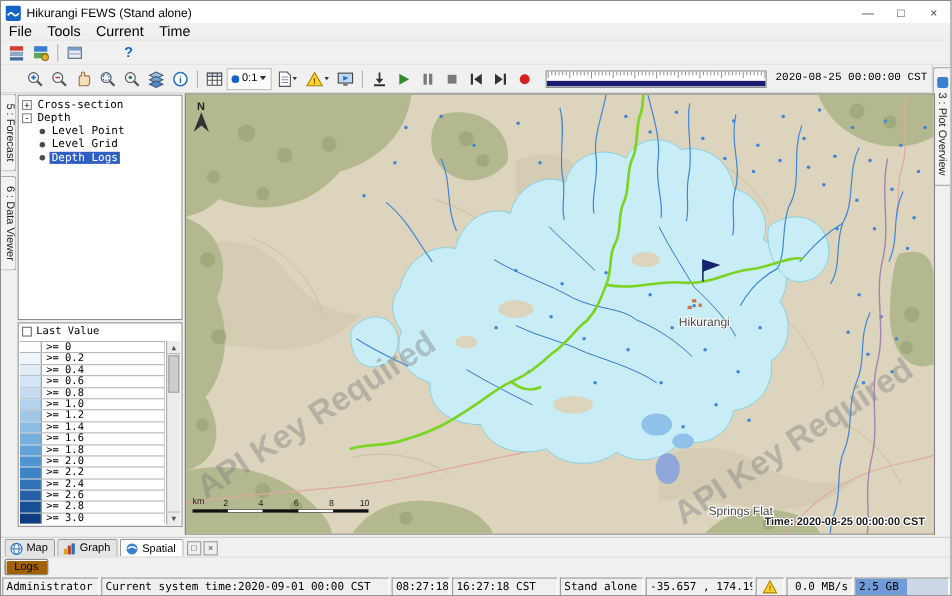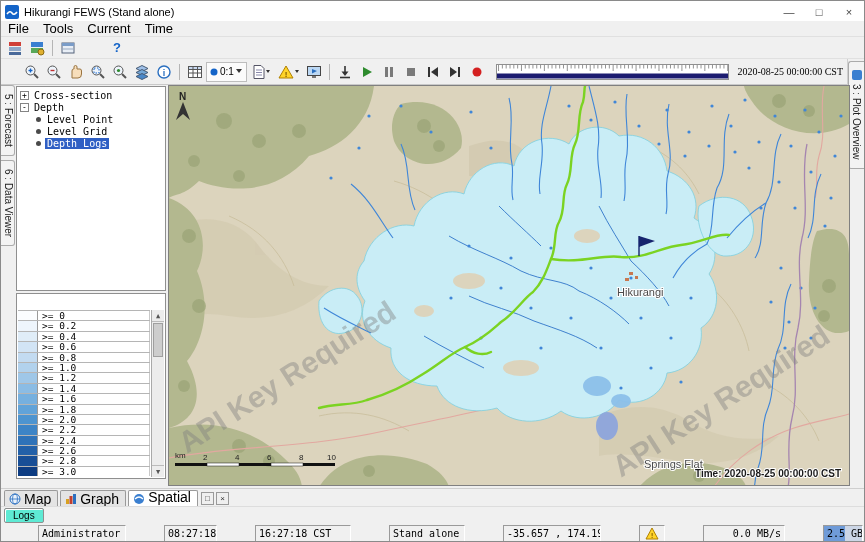"2020-08-25 00:00:00 CST" .datetime { font-family: Liberation Serif, serif -> Liberation Mono, monospace }
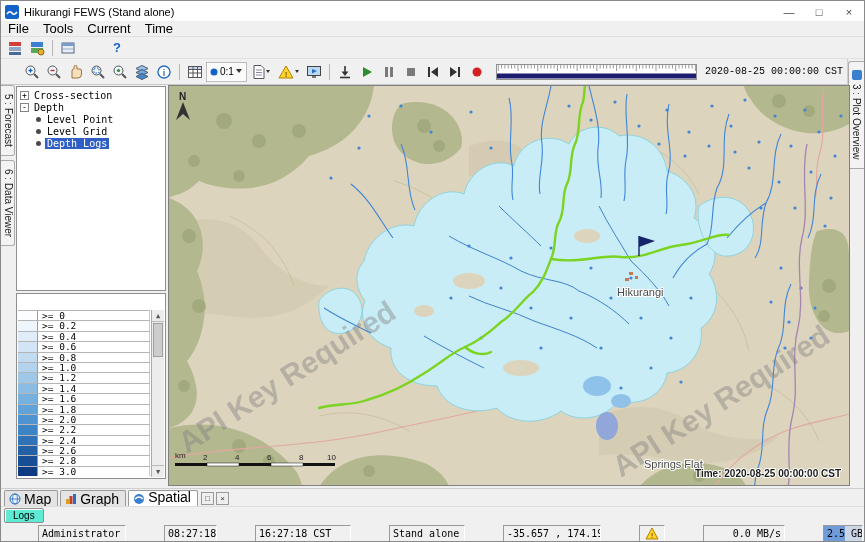"Last Value" div.legend-header { html: none -> <div> <span></span> <span>Last Value</span> </div> }
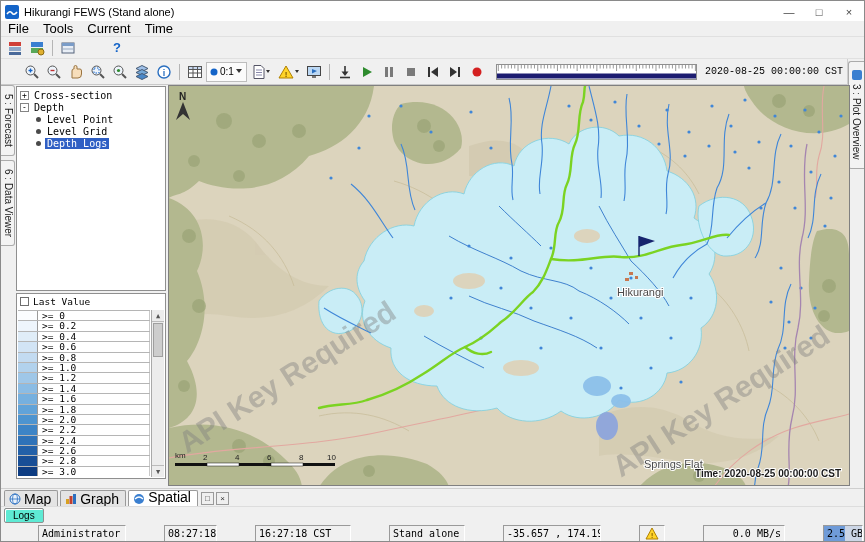"Map" .tab { font-size: 14px -> 10px }
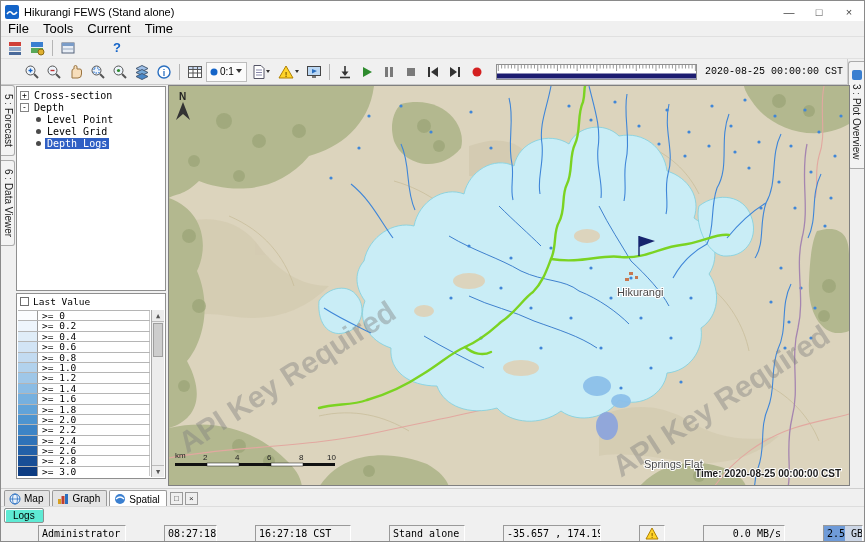"Logs" .logs-btn { background: #5eead4 -> #a16207 }
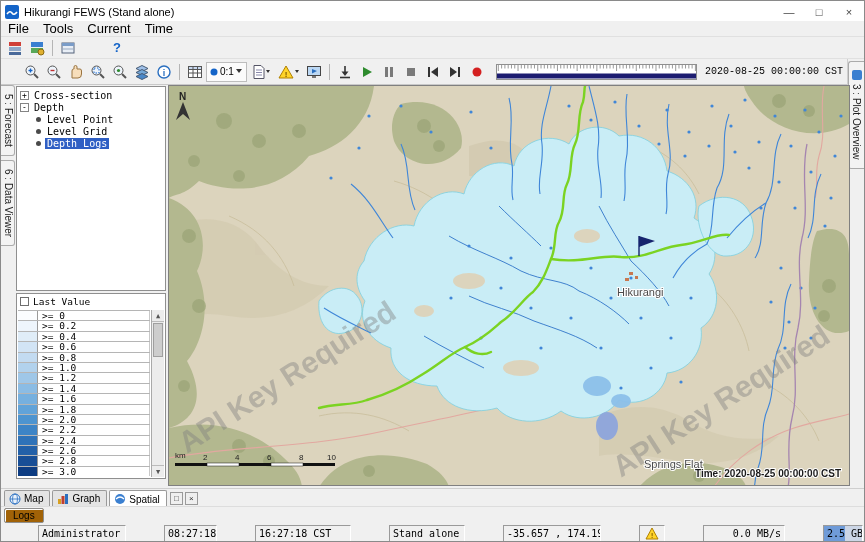"Administrator" .status-cell { margin-left: 36px -> none }
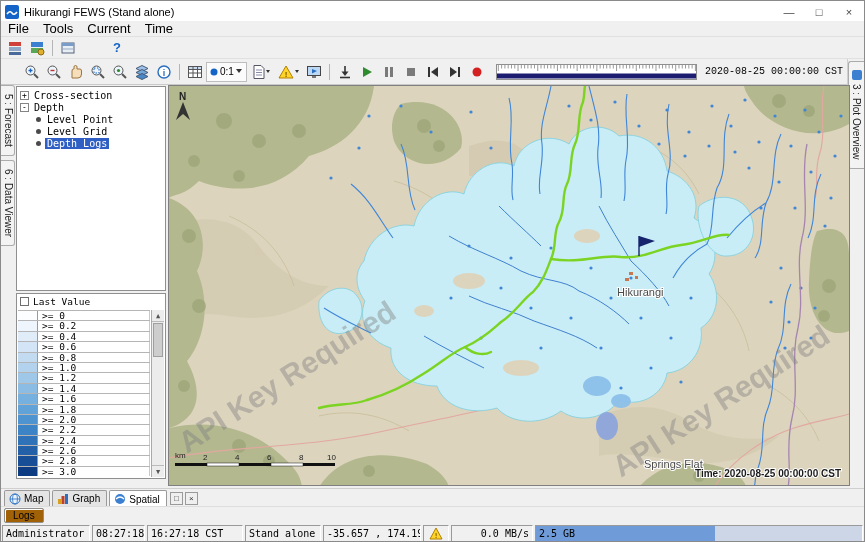"Current system time:2020-09-01 00:00 CST" div.status-cell { html: none -> <div>Current system time:2020-09-01 00:00 CST</div> }
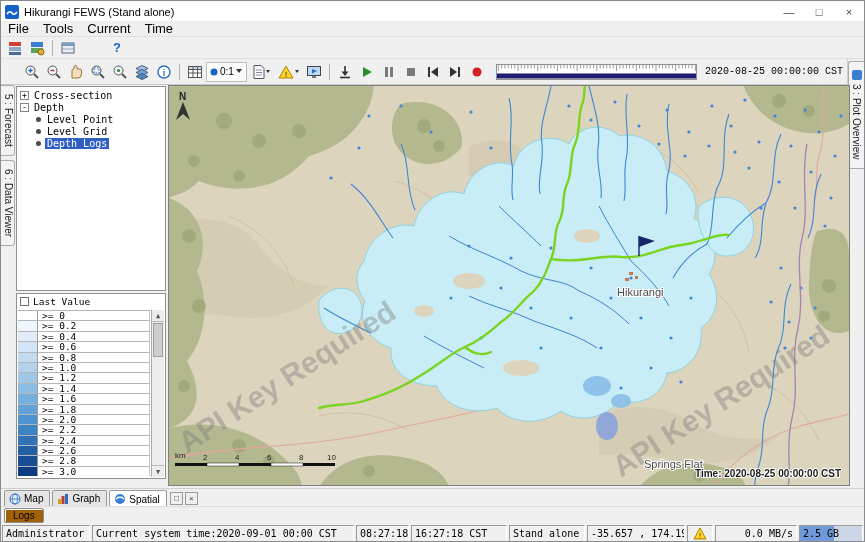"0.0 MB/s" .w-rate { width: 82px -> 60px }
